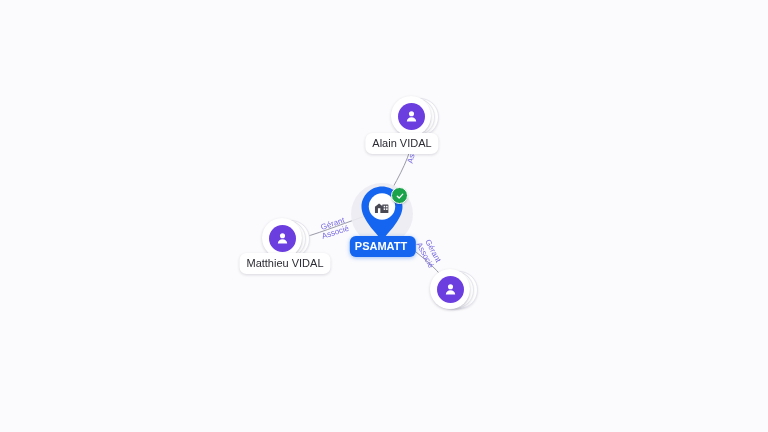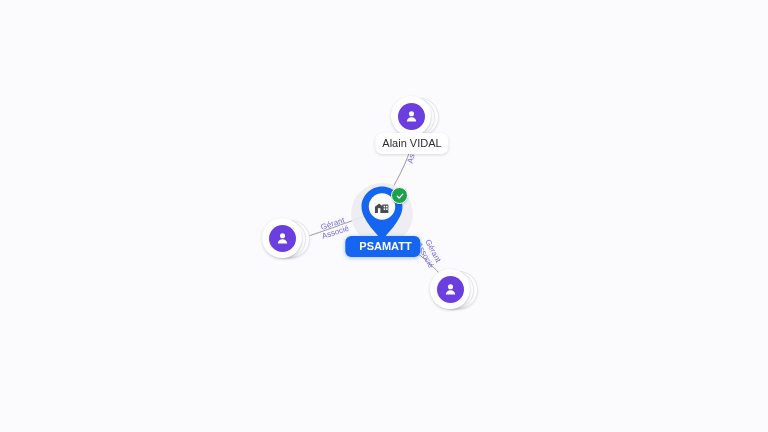"Alain VIDAL" div.name-chip { left: 412px -> 402px }
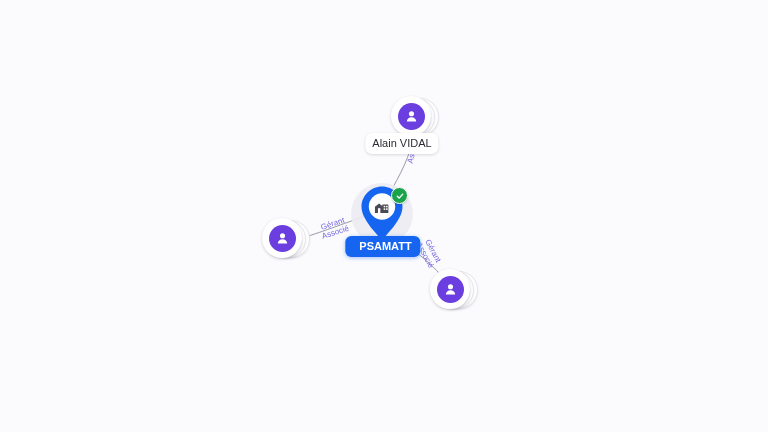"PSAMATT" .name-chip.primary { padding: 3px 9px 4px 14px -> 3px 9px 4px 5px }
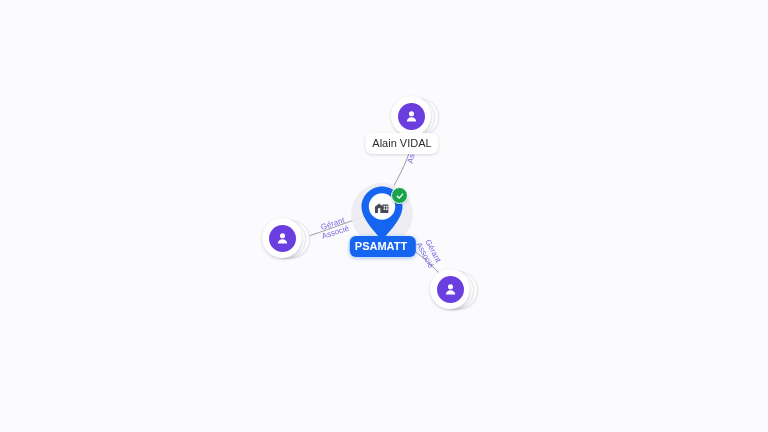"Matthieu VIDAL" div.name-chip { html: none -> <div>Matthieu VIDAL</div> }
